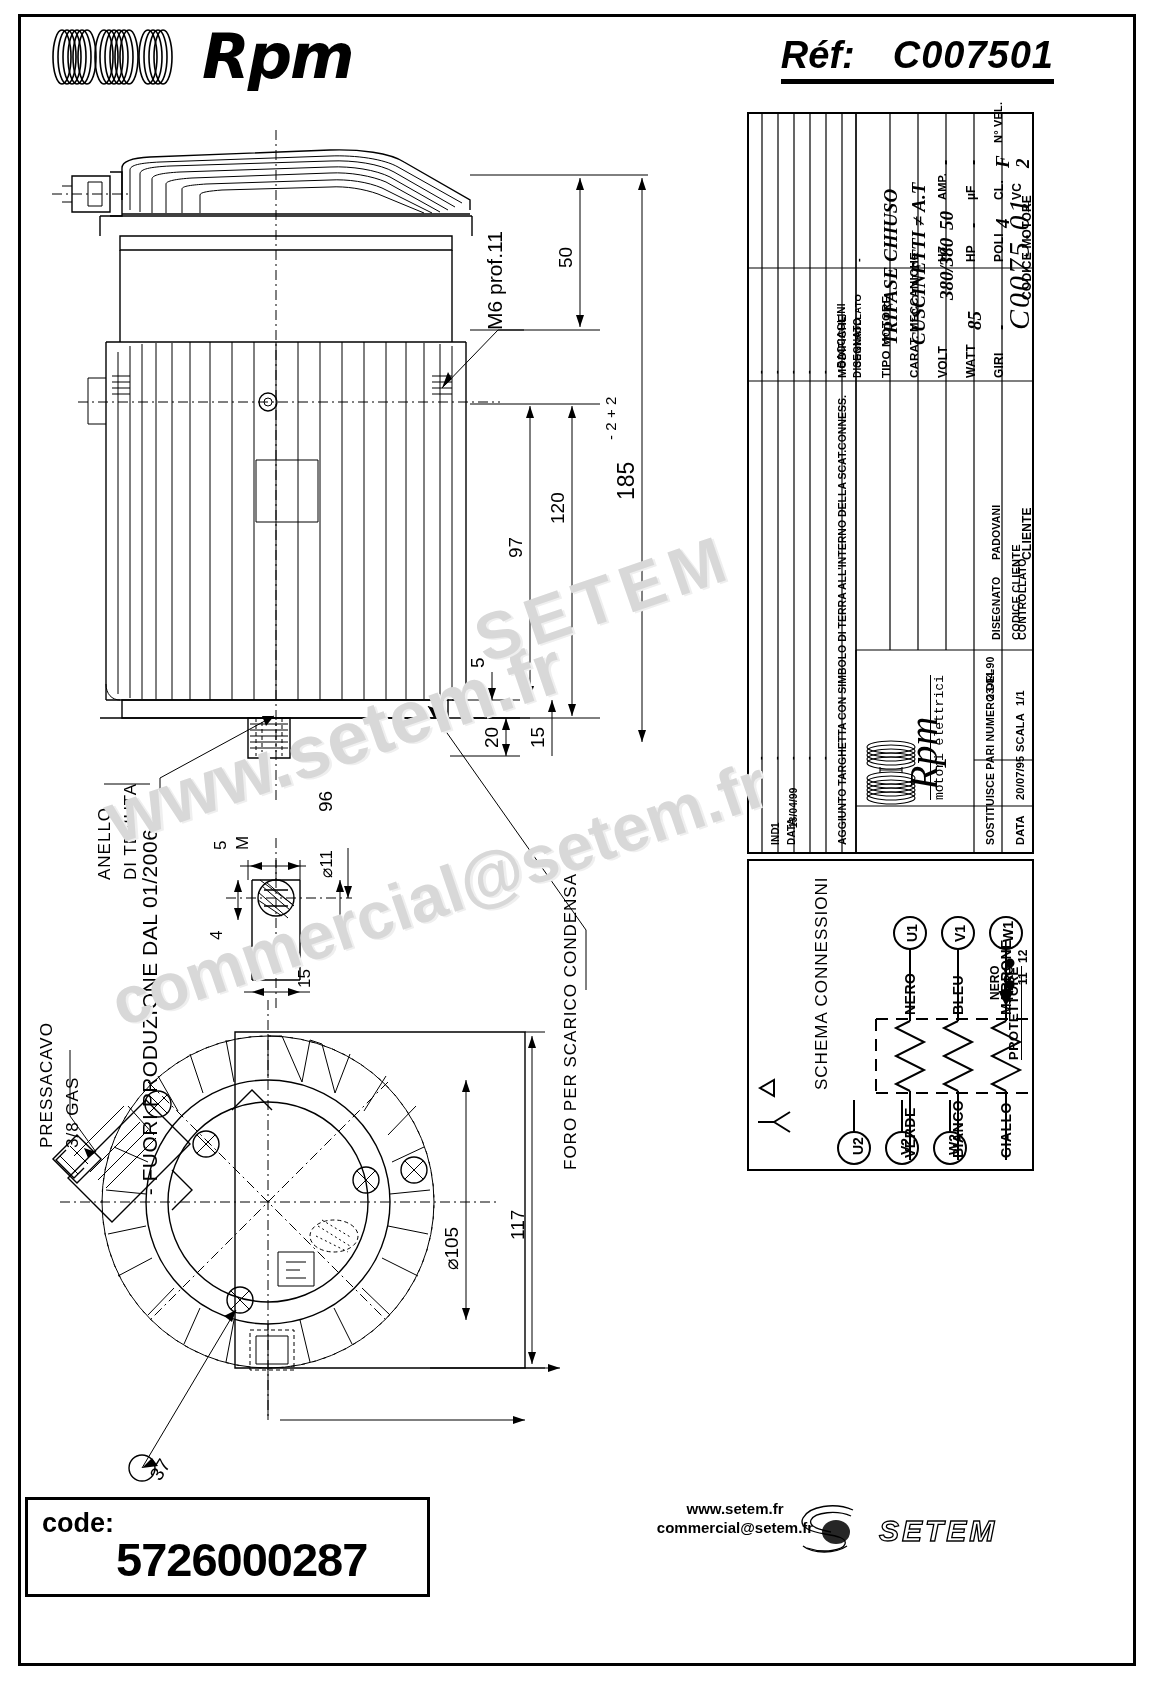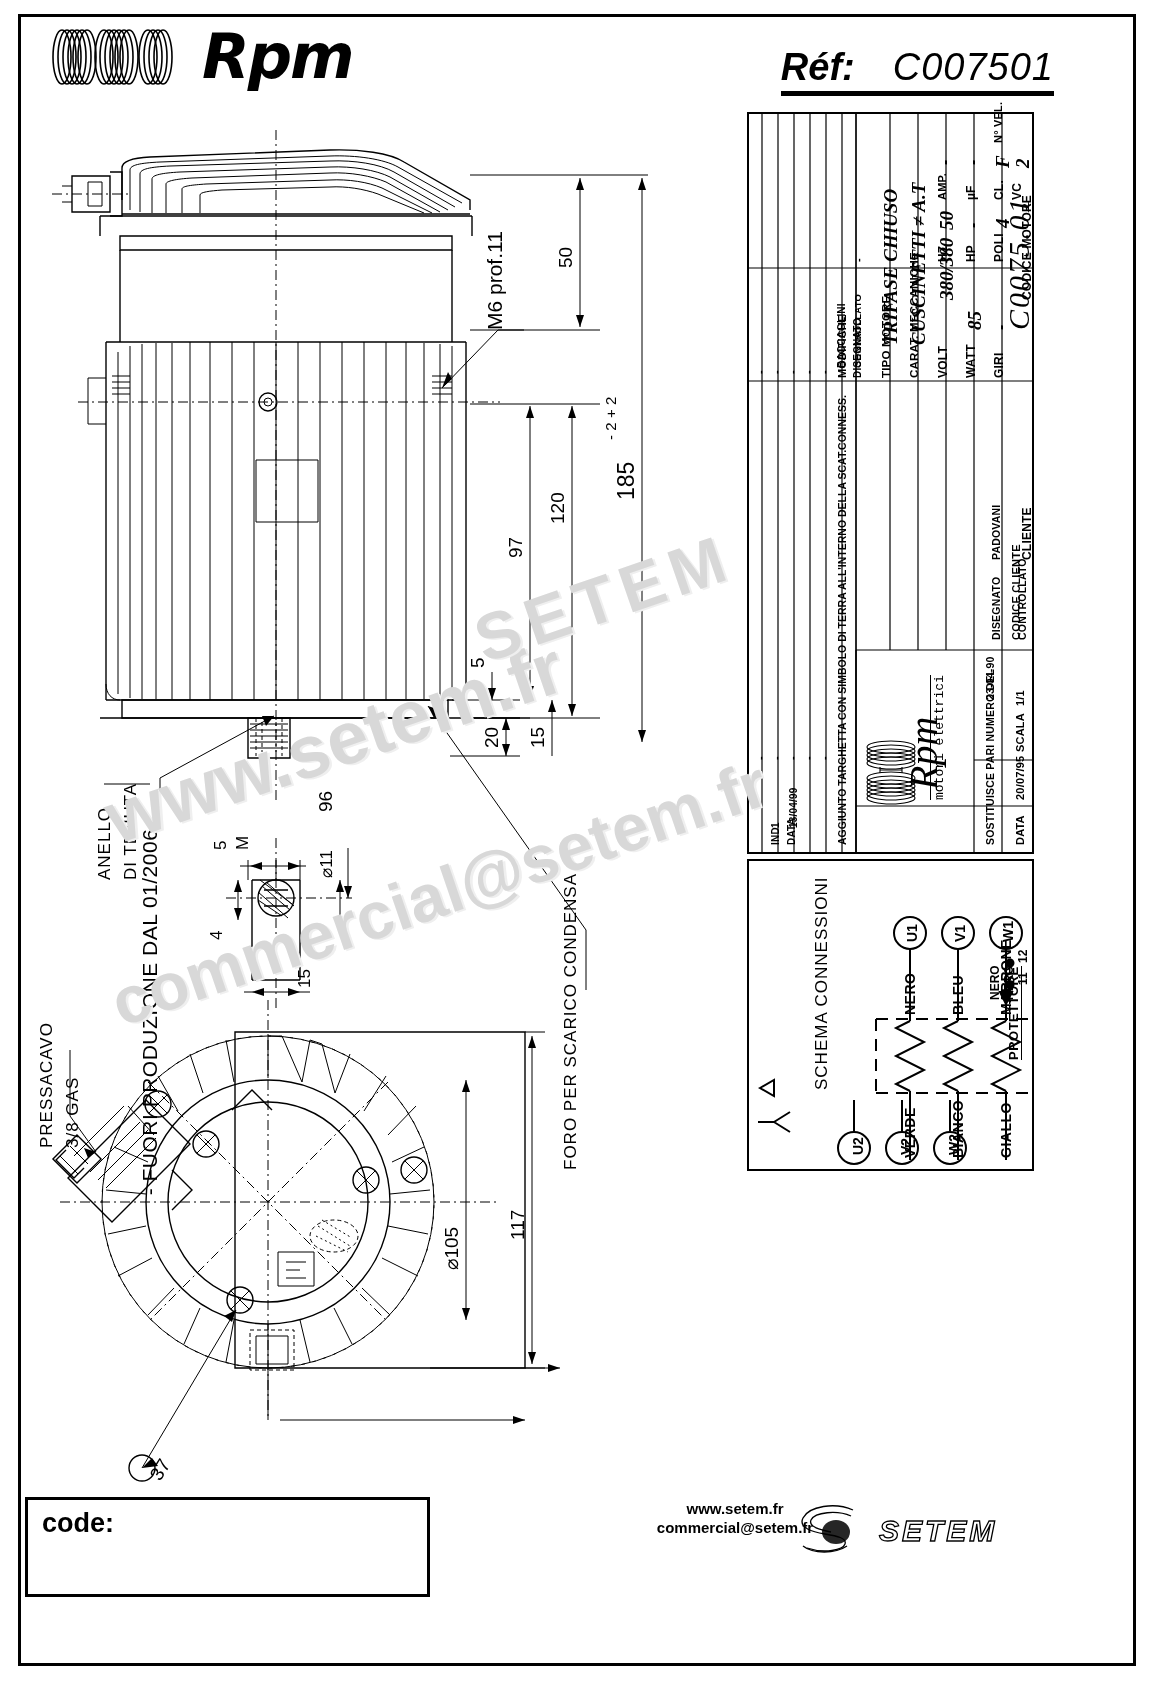"Réf:" .ref-inner { margin-top: 12px -> none }
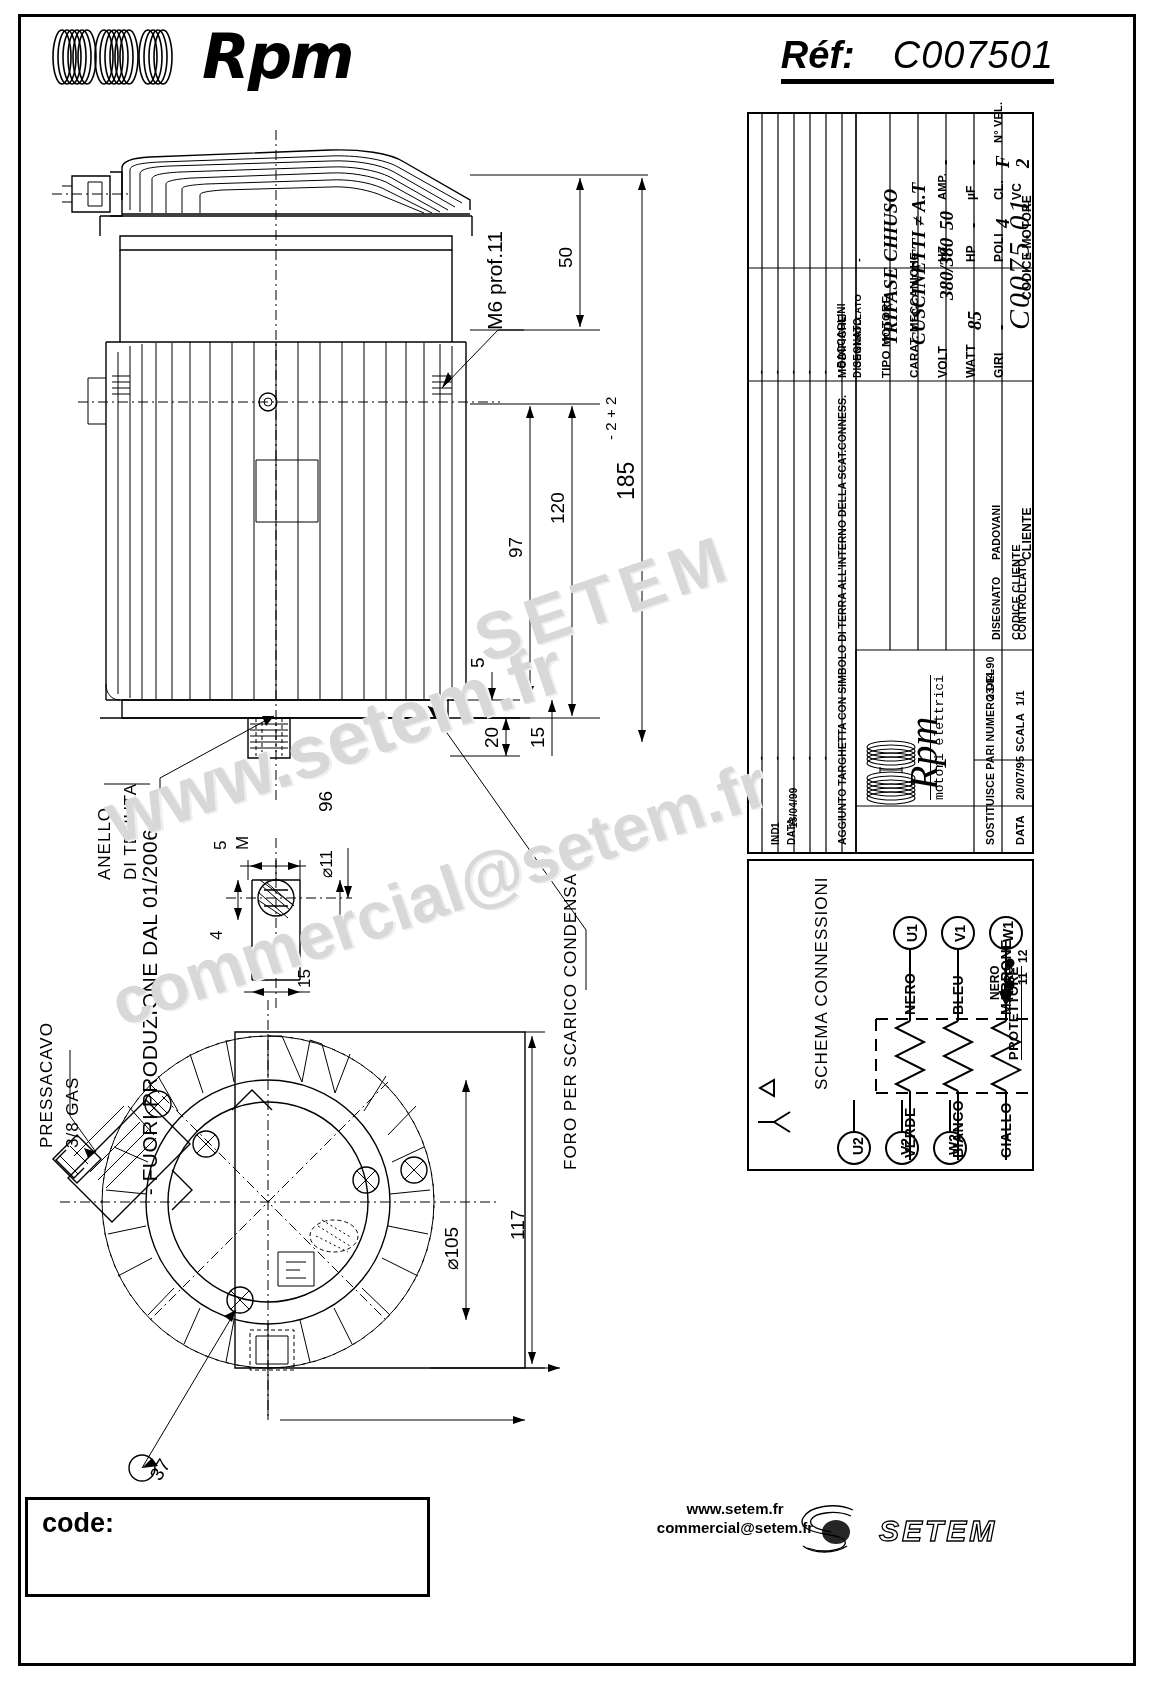"C007501" .ref-value { font-weight: normal -> bold }
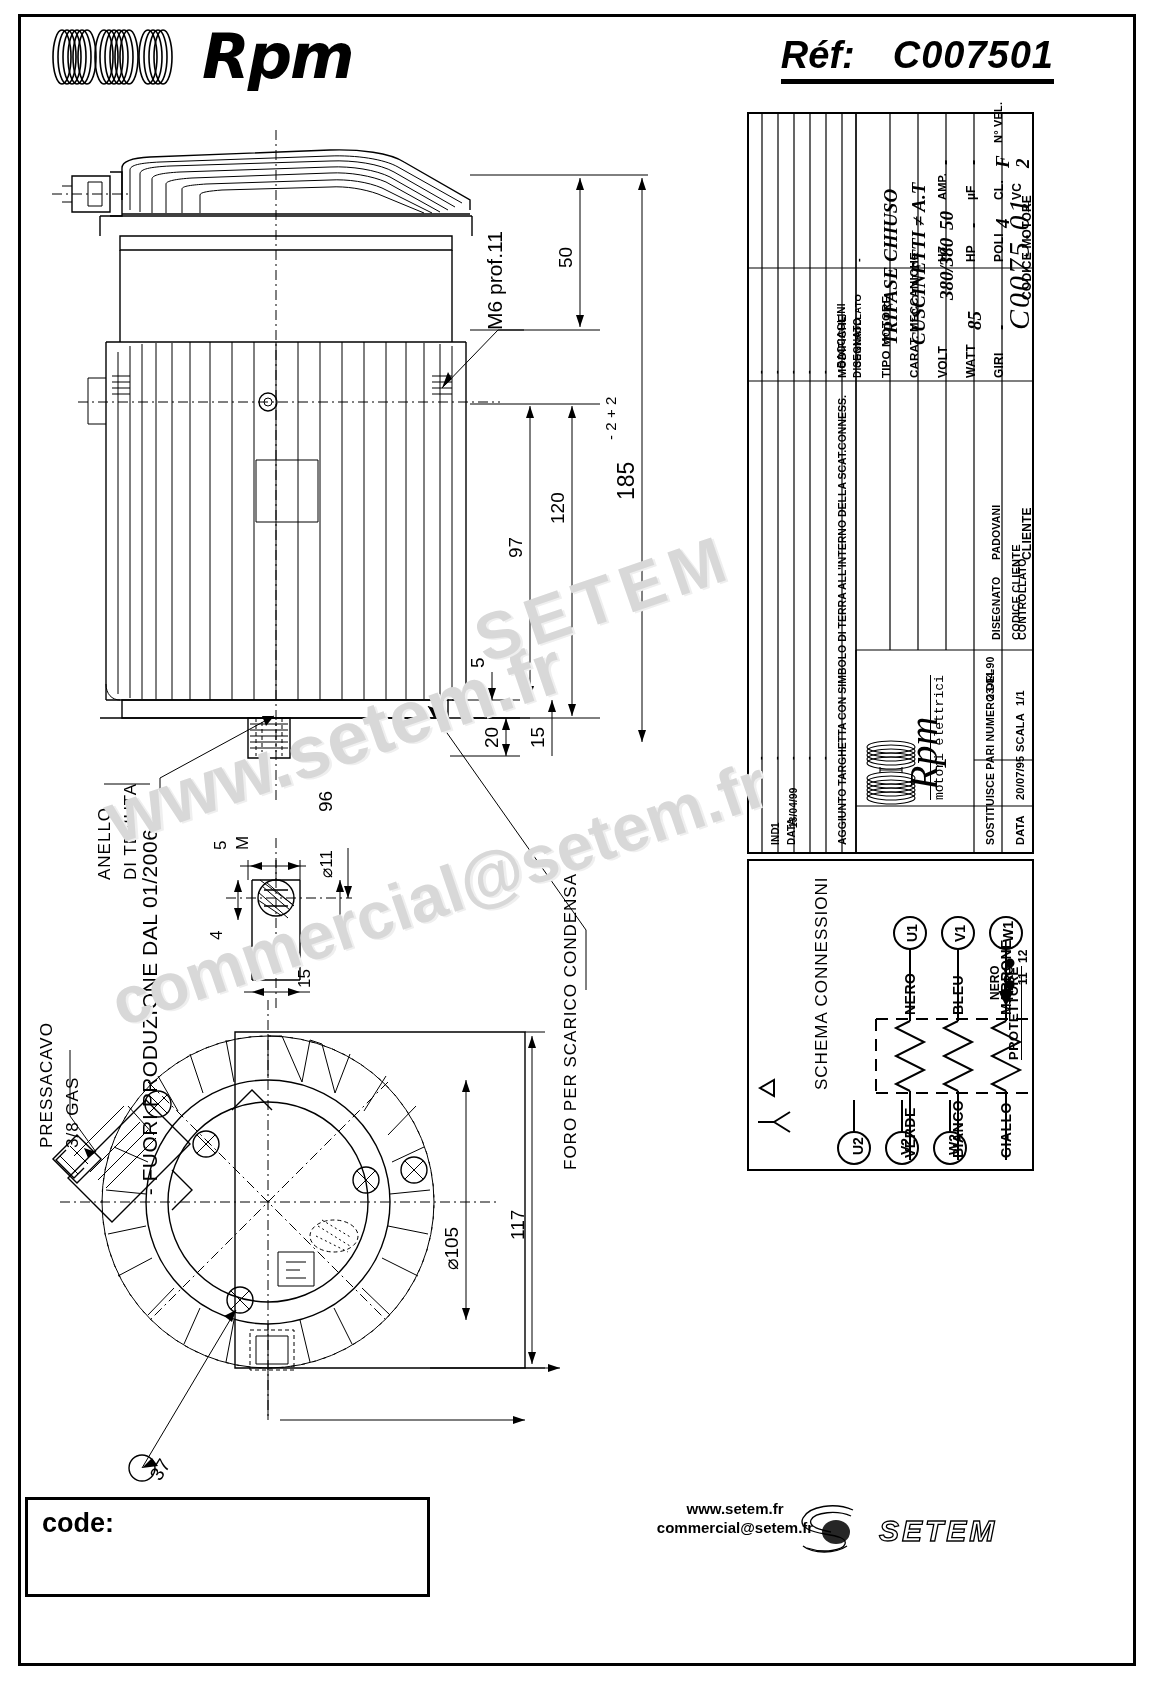"5726000287" div.code-value { html: none -> <div>5726000287</div> }
